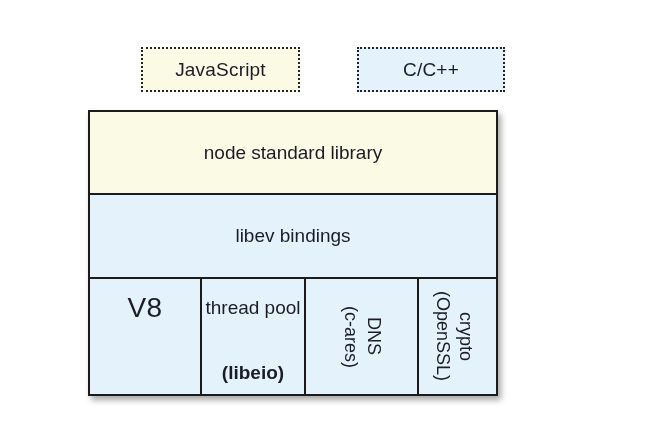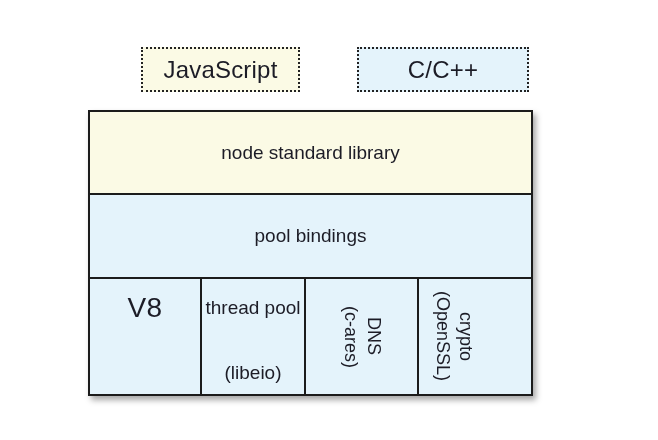"JavaScript" .legend-box { font-size: 24px -> 19px }
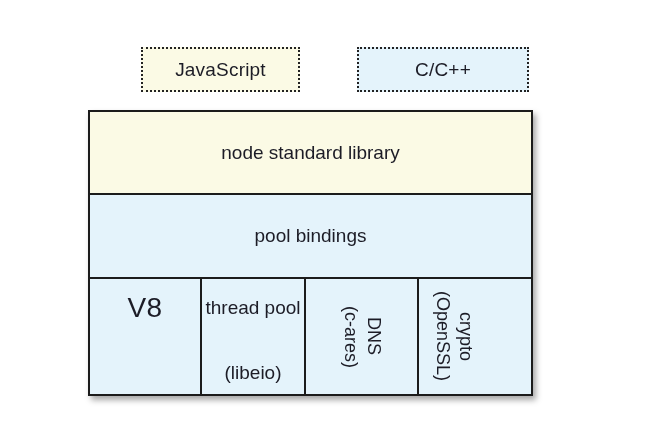"C/C++" .legend-cpp { width: 172px -> 148px }
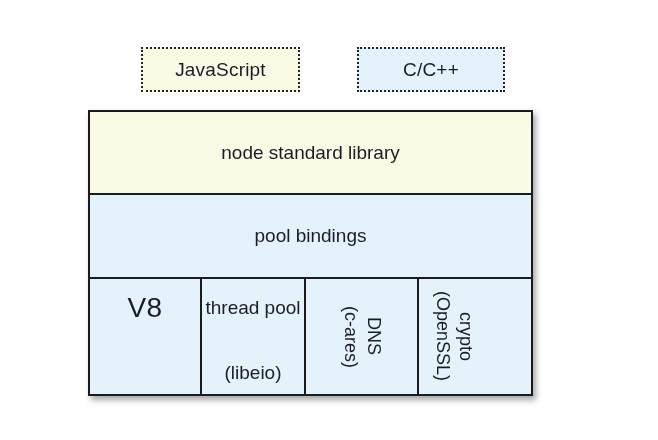"node standard library" .arch-box { width: 445px -> 410px }
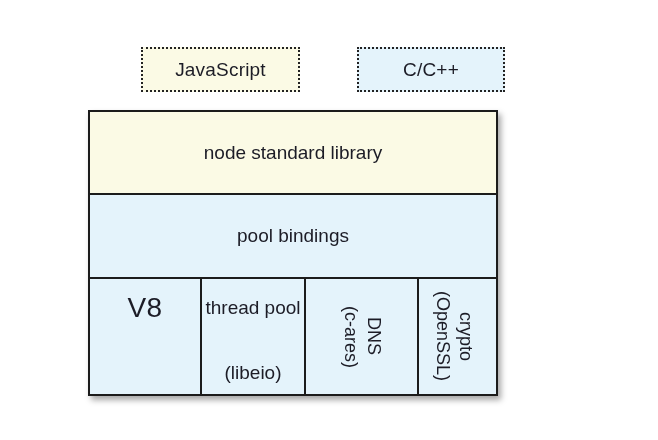"pool bindings" span { text: pool -> libev }
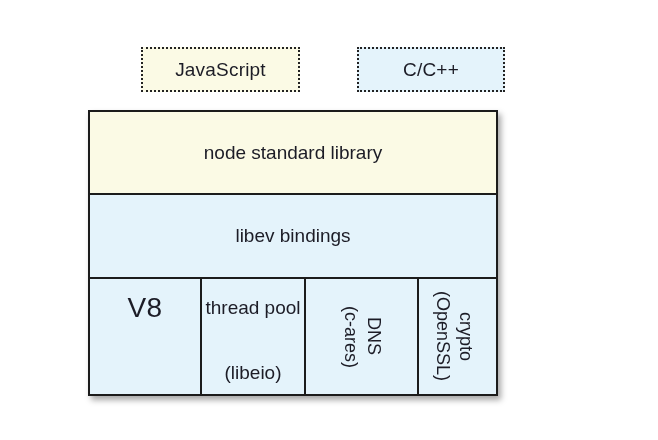"(libeio)" .cell .clib { font-weight: none -> bold }
